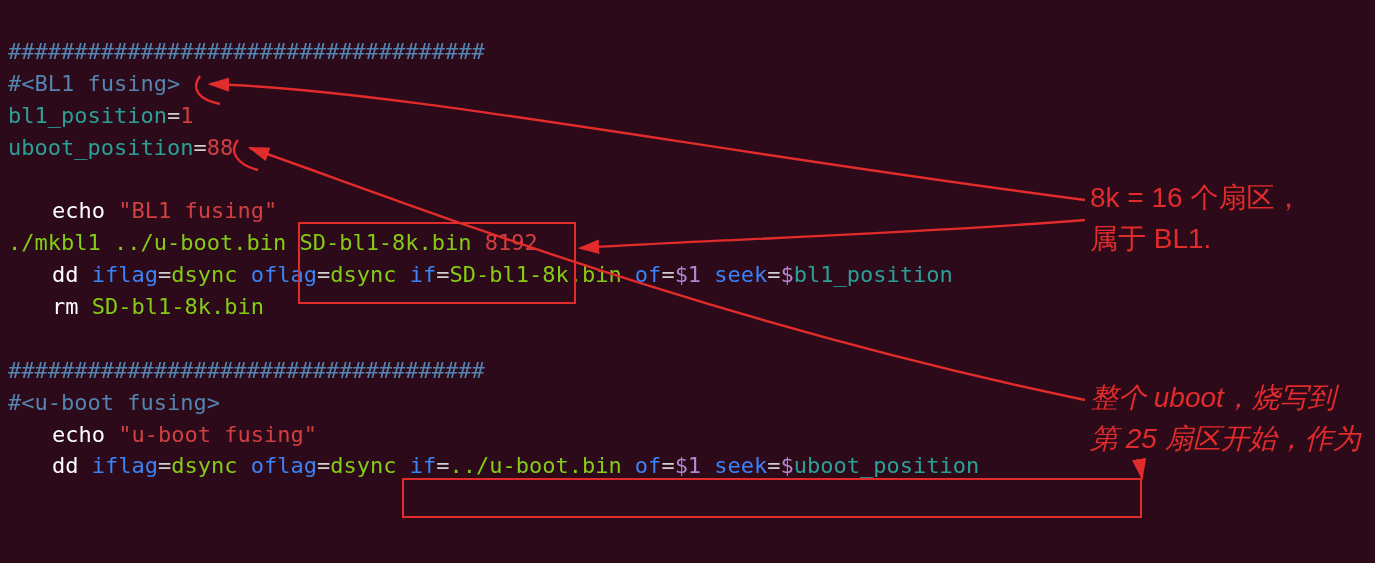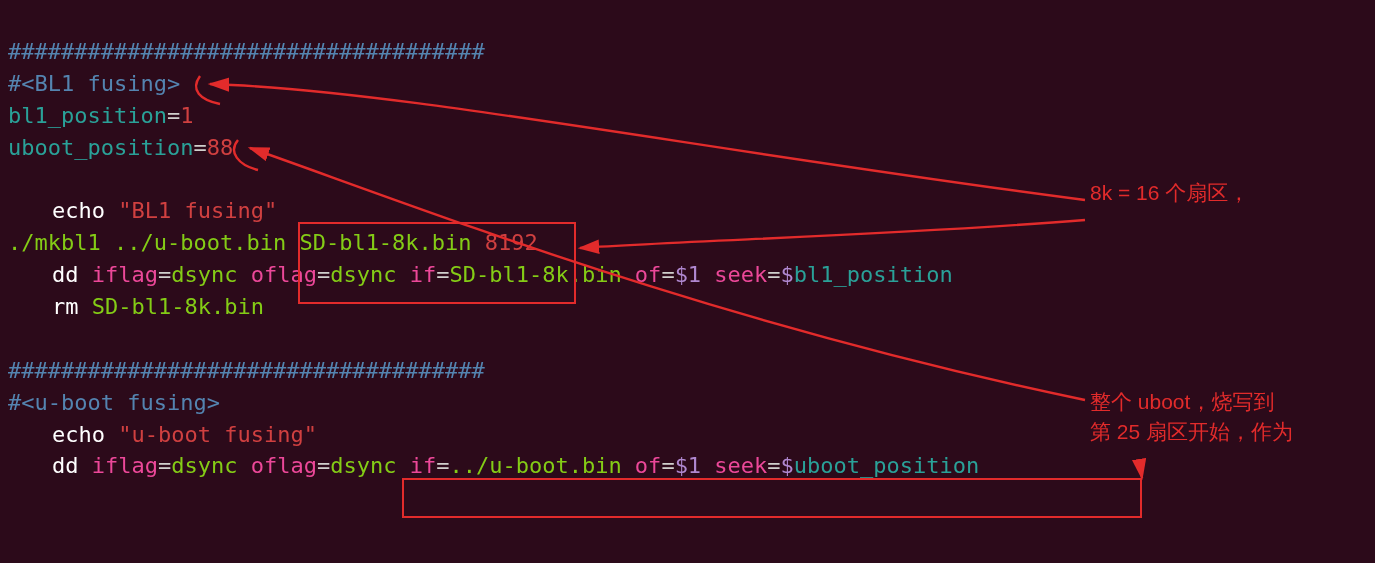"8k = 16 个扇区，" .annotation { font-size: 21px -> 28px }
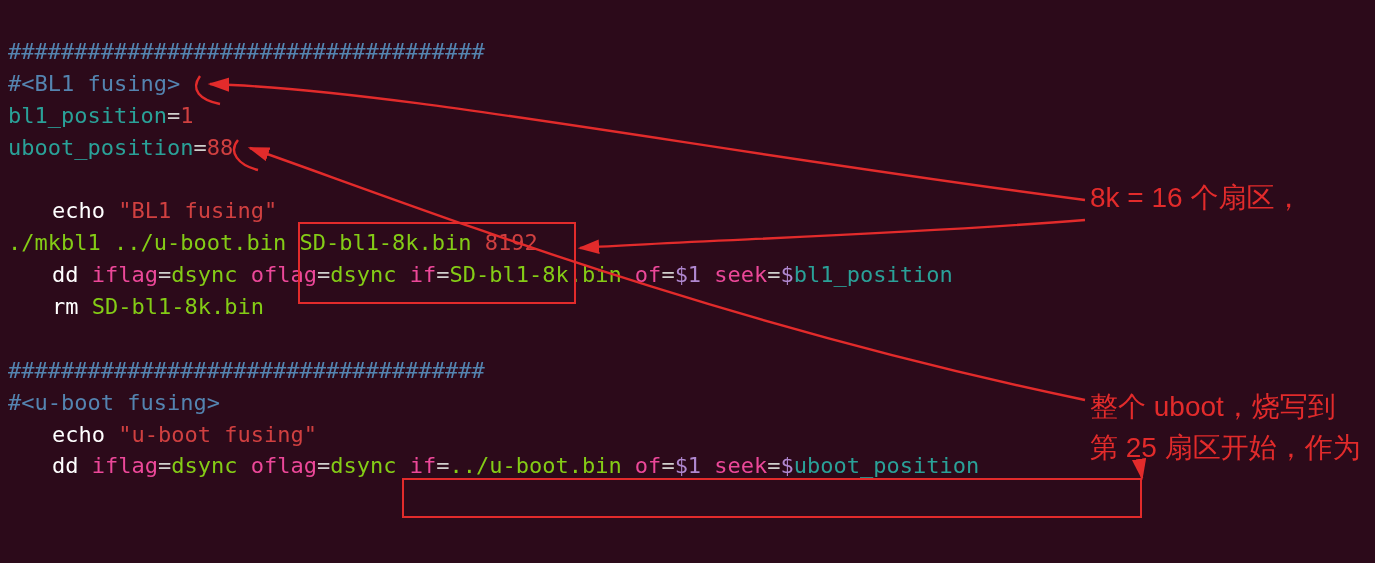"属于 BL1." div { html: none -> <div>属于 BL1.</div> }
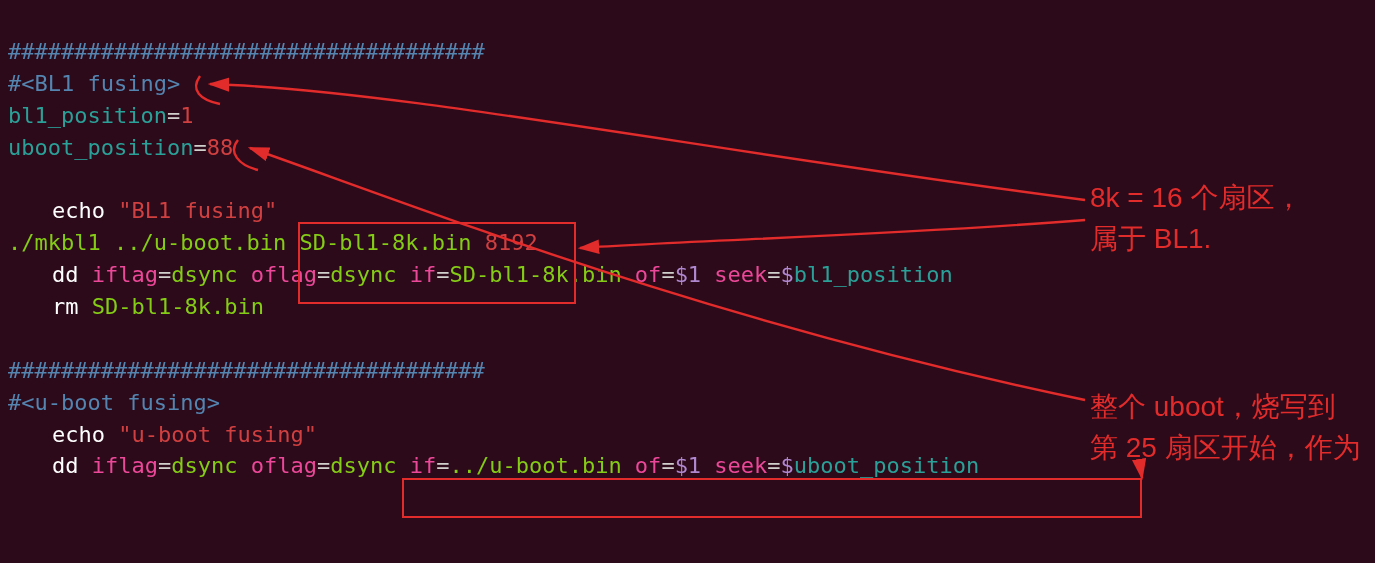"iflag" .c-arg { color: #ec4899 -> #3b82f6 }
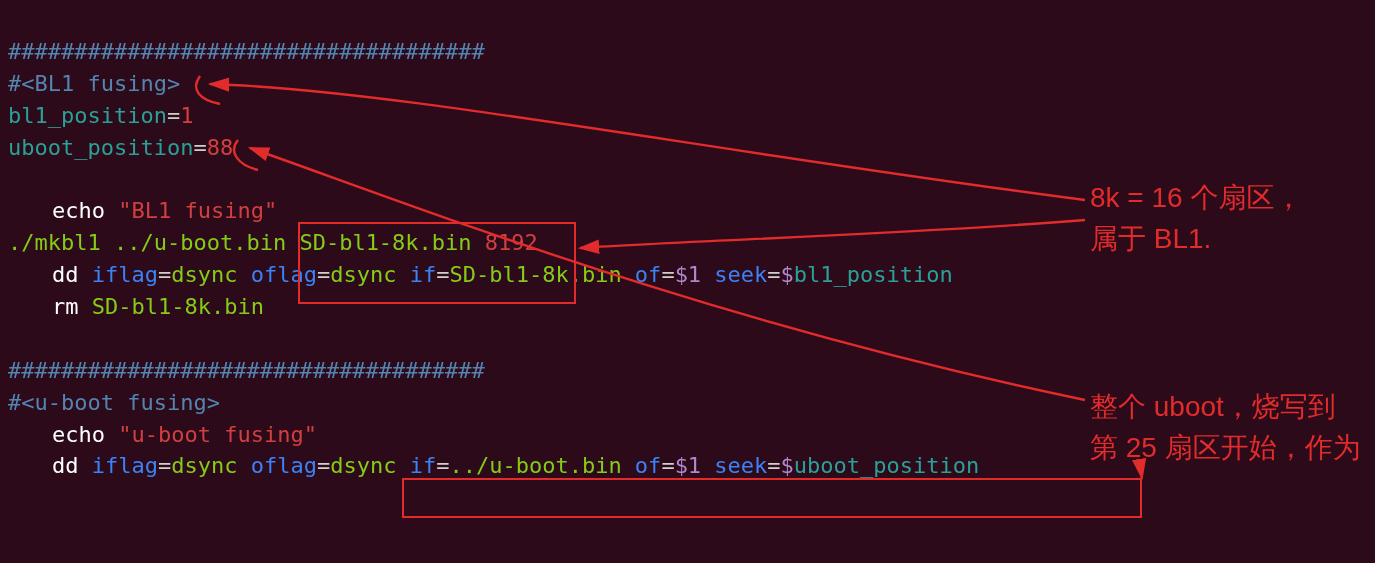"整个 uboot，烧写到" div.annotation { font-style: none -> italic; top: 387px -> 378px }
